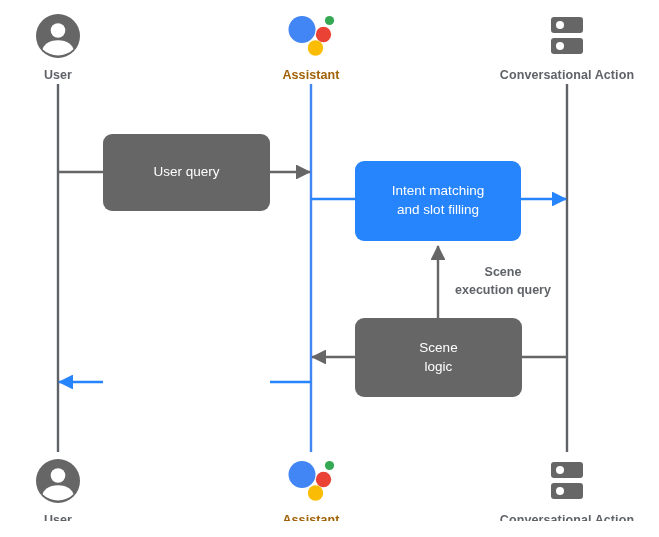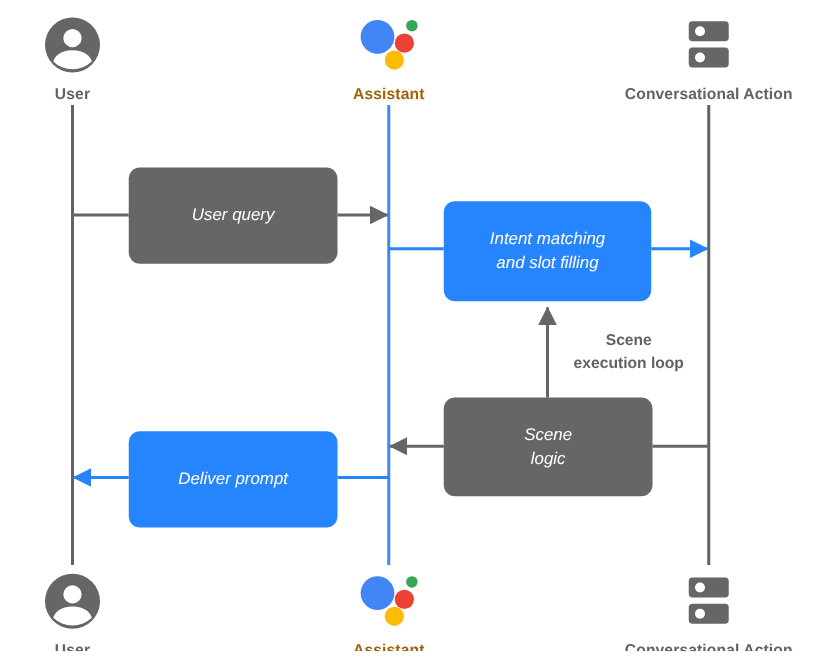"User query" .box { font-style: italic -> none }
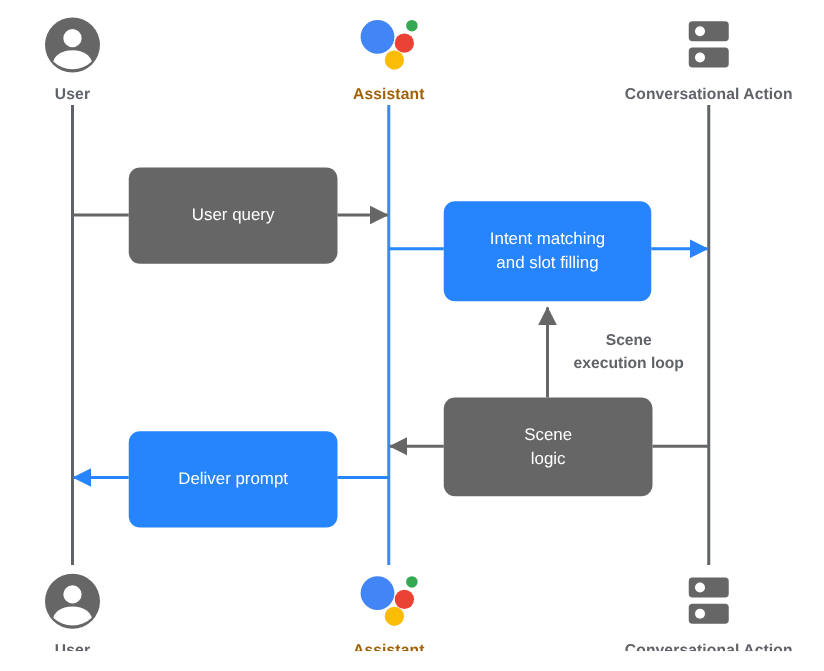"execution loop" div { text: loop -> query }
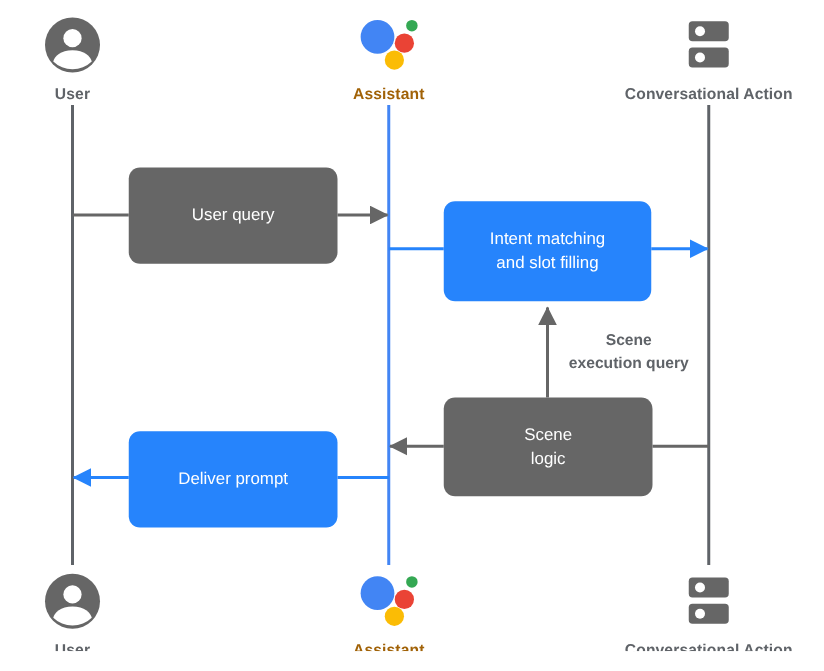"Deliver prompt" div.box { html: <div> <span>Deliver prompt</span> </div> -> none }
